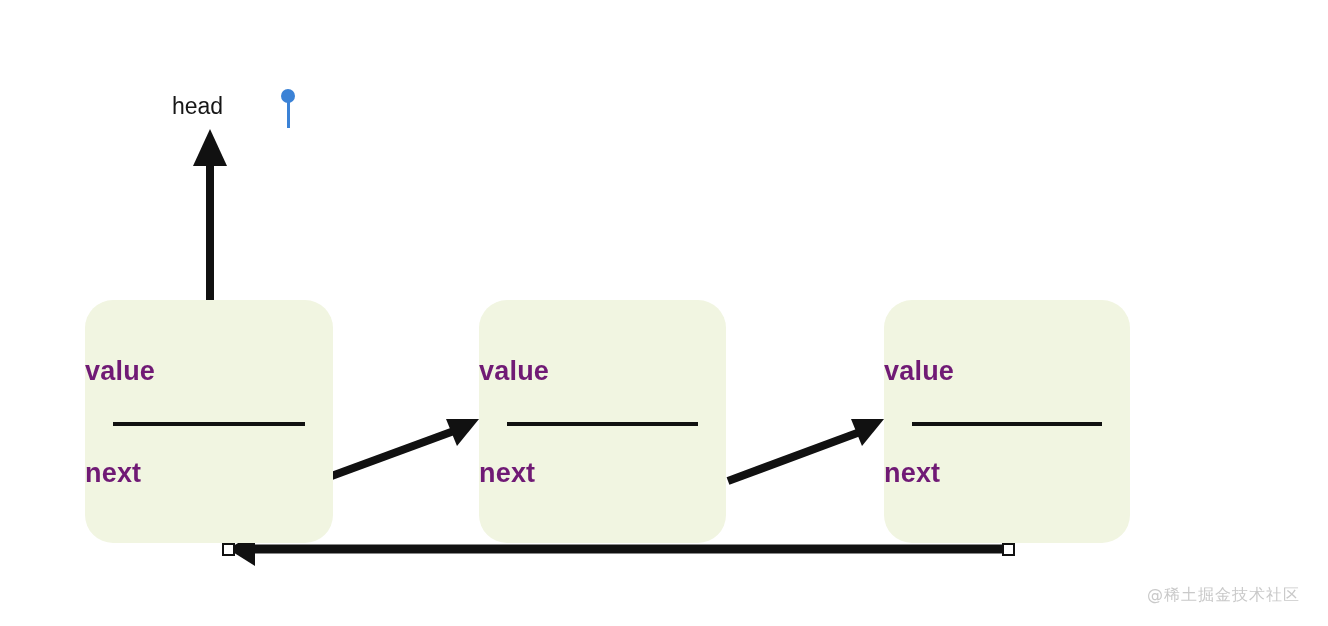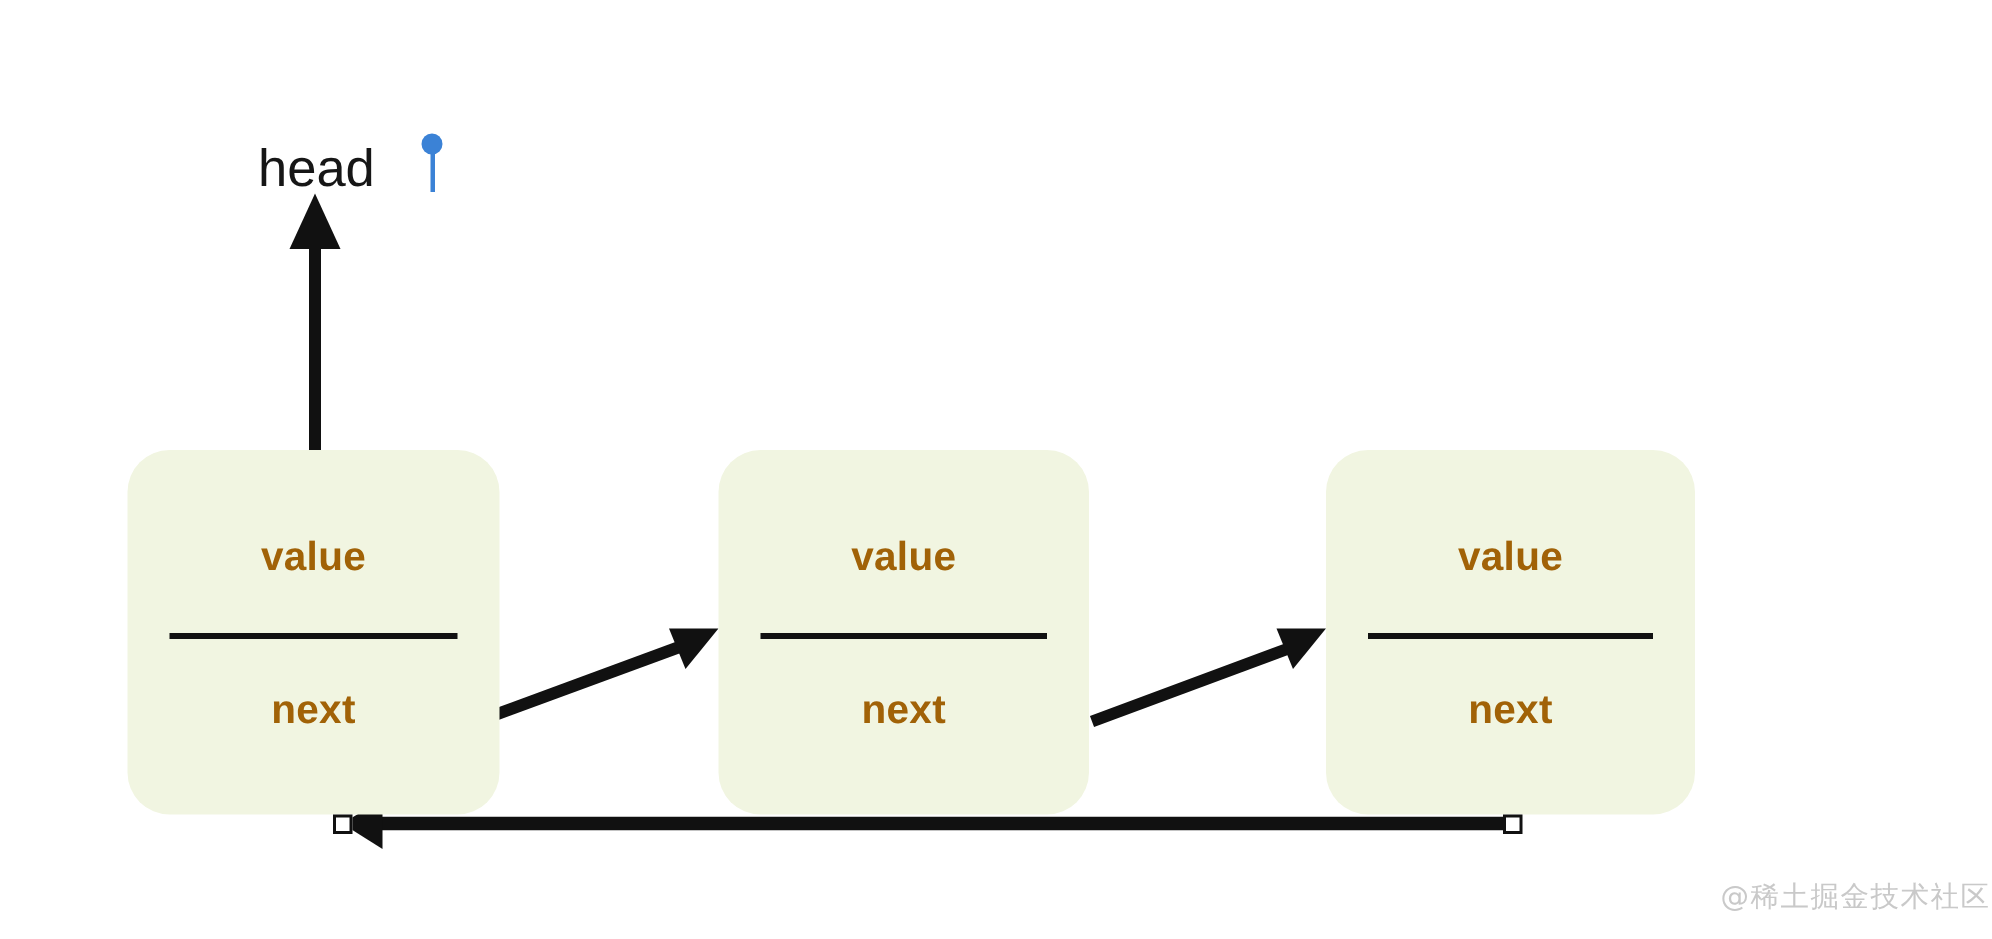"head" .head-label { font-size: 35px -> 23px }
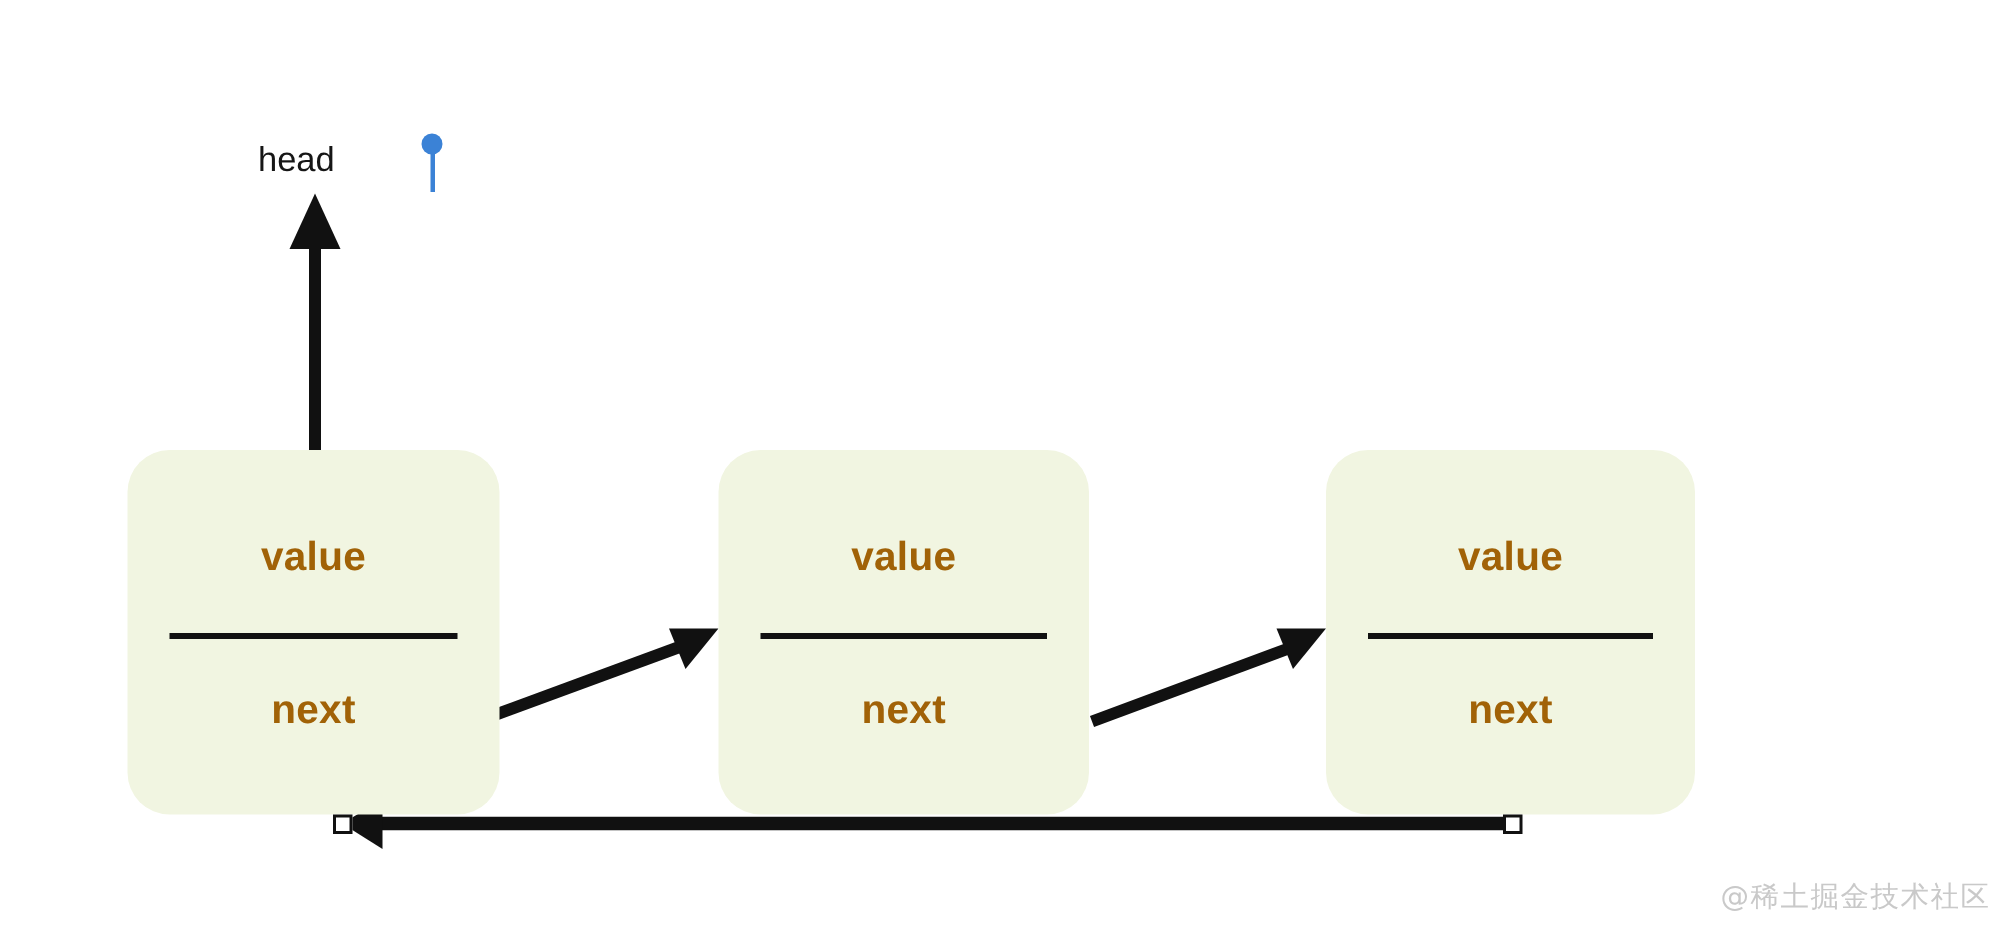"value" .node-label { color: #a16207 -> #701a75; text-align: center -> left }
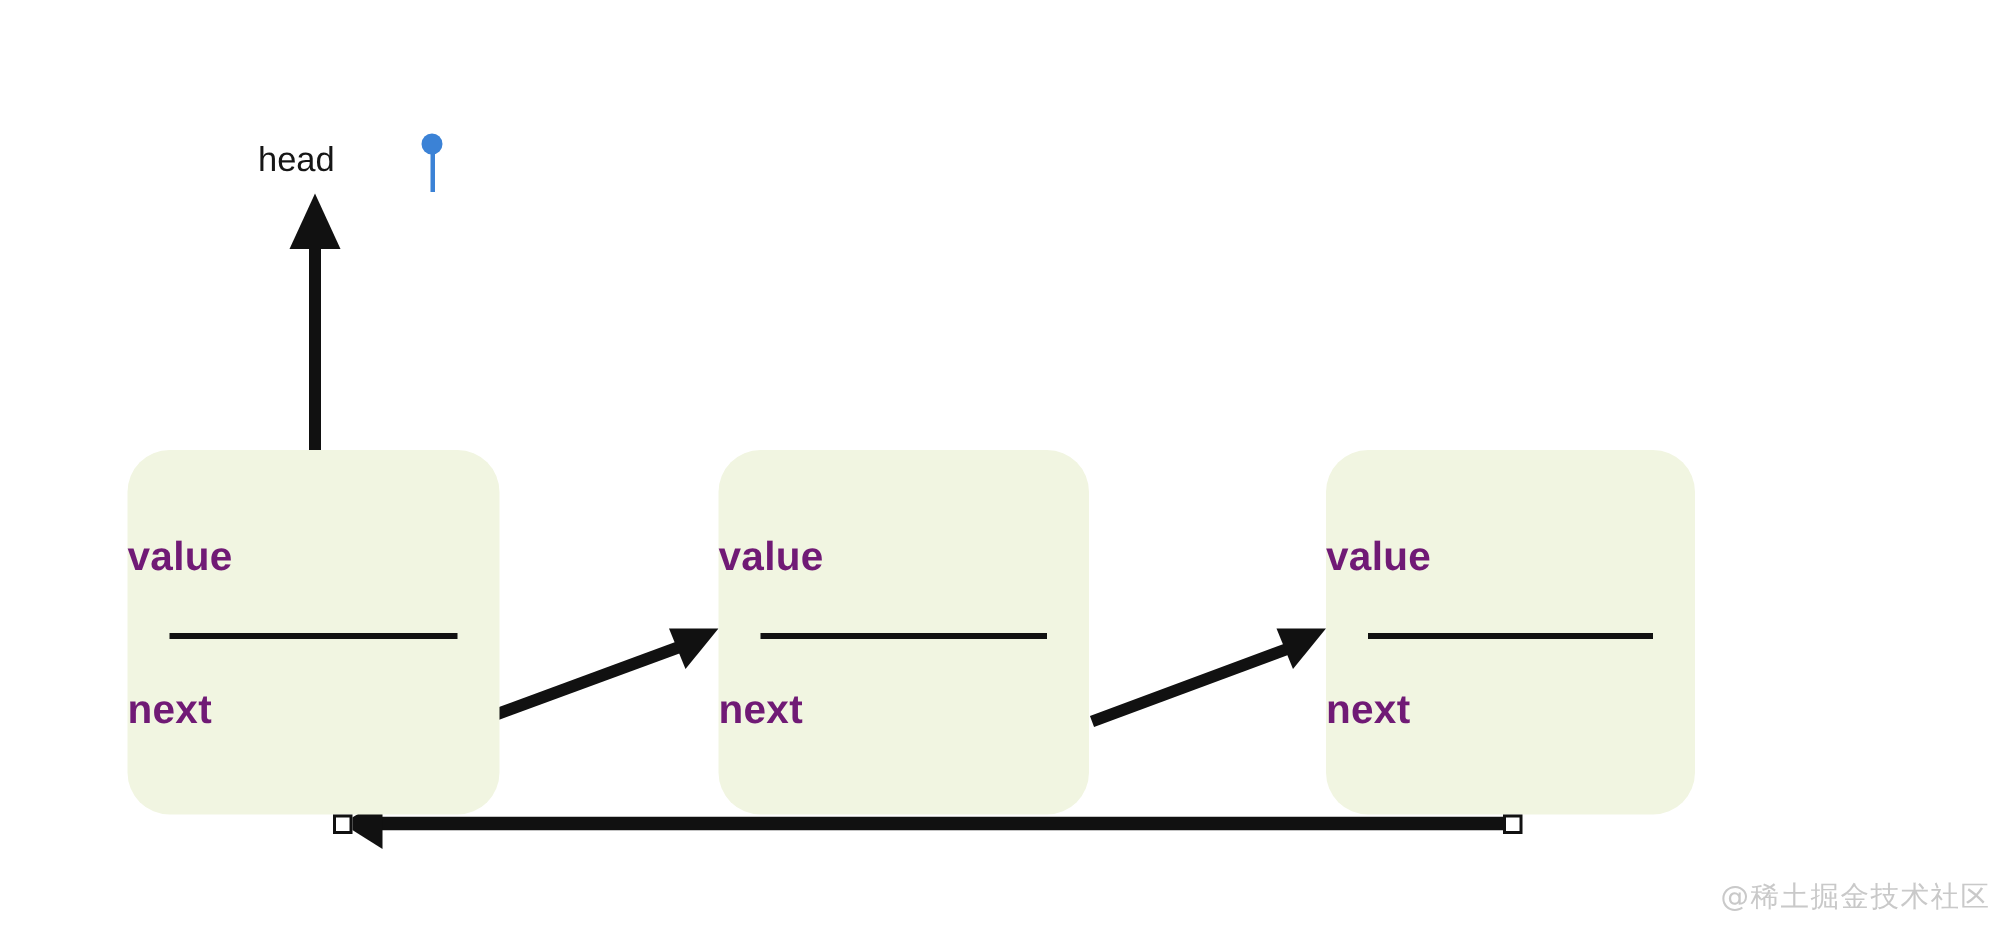"@稀土掘金技术社区" .watermark { font-size: 19px -> 16px }
